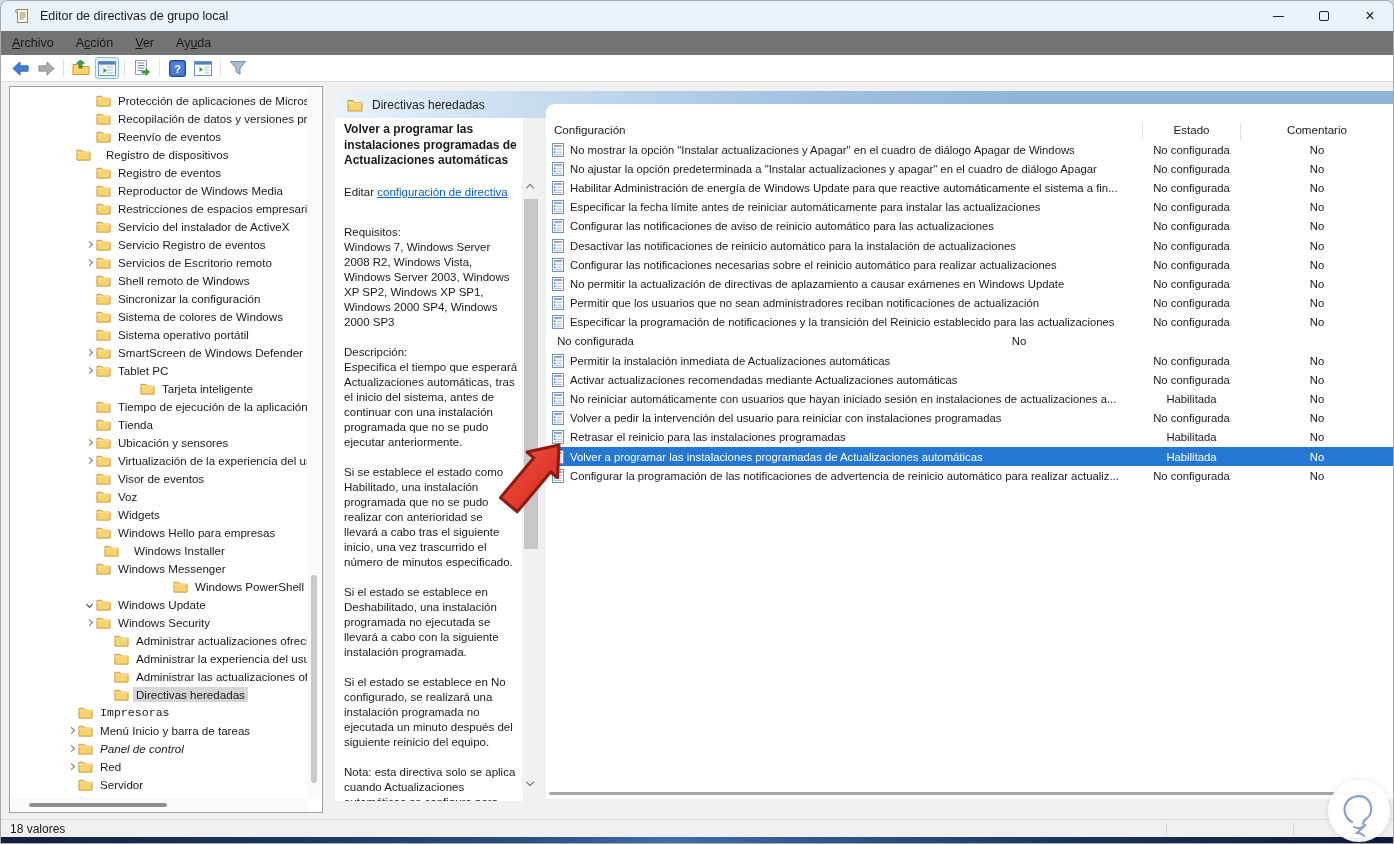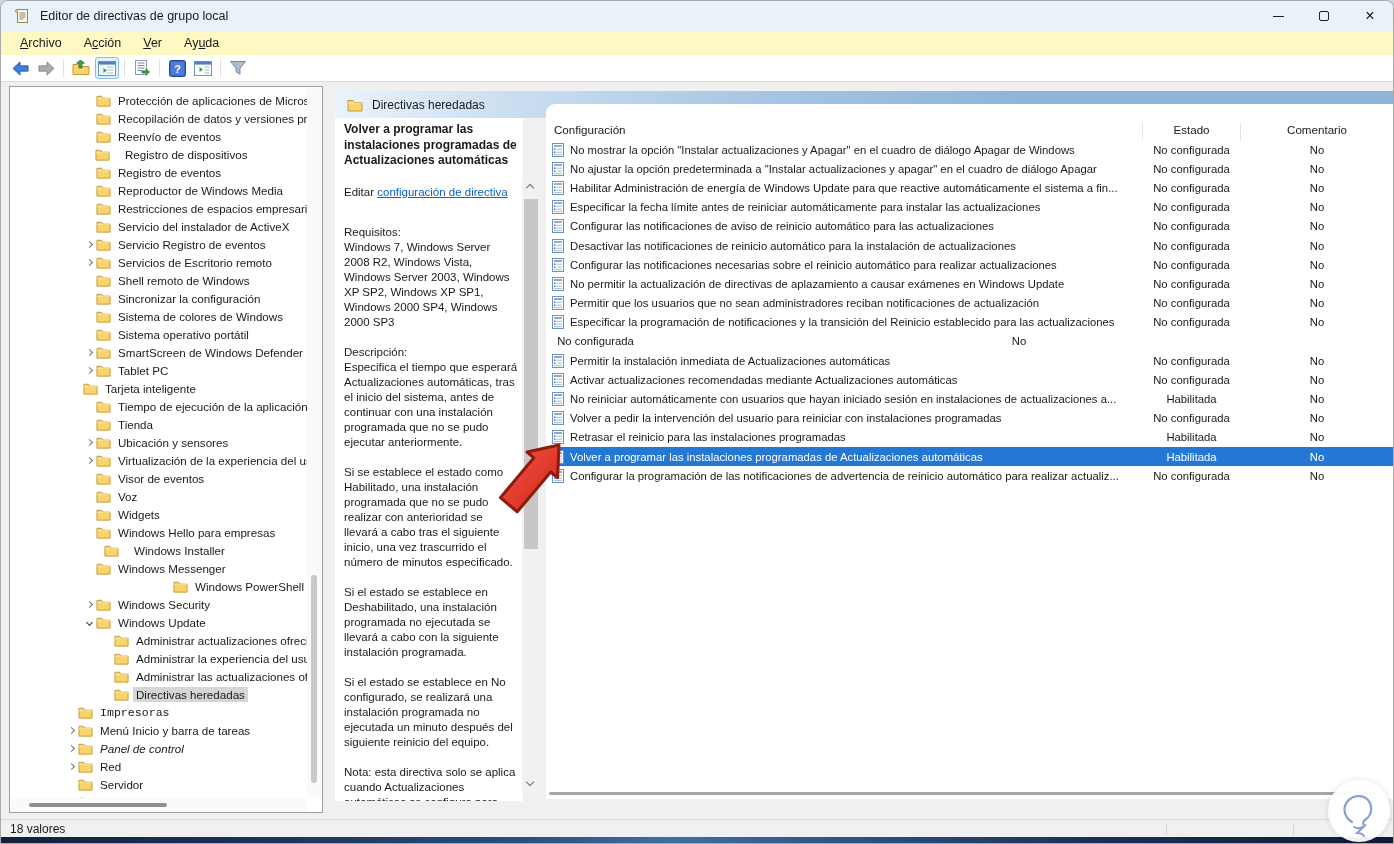"Archivo" .menubar { background: #fef9c3 -> #737373; padding-left: 8px -> 0 }
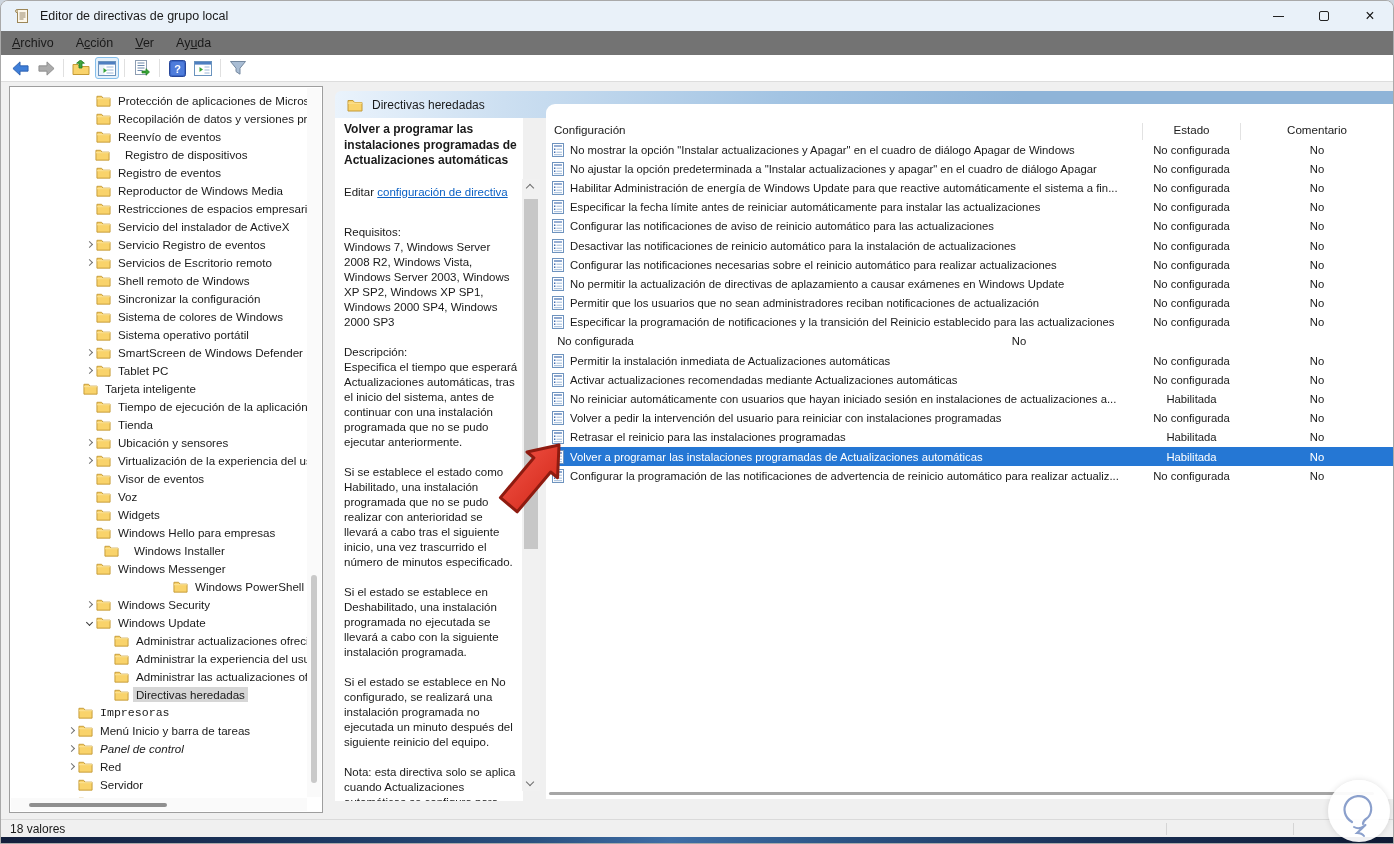"Registro de dispositivos" div.trow { padding-left: 63px -> 44px }
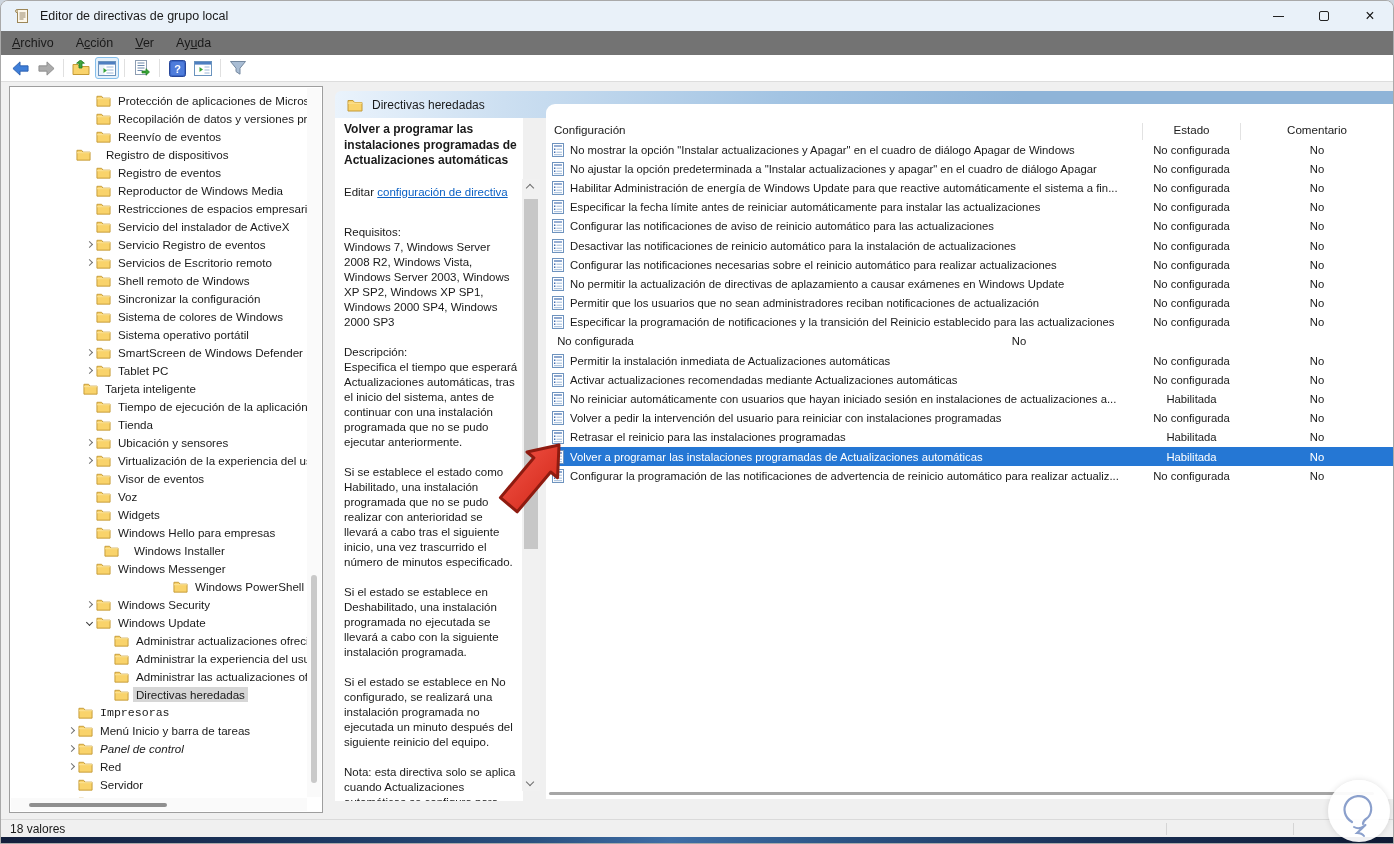"Tarjeta inteligente" div.trow { padding-left: 59px -> 116px }
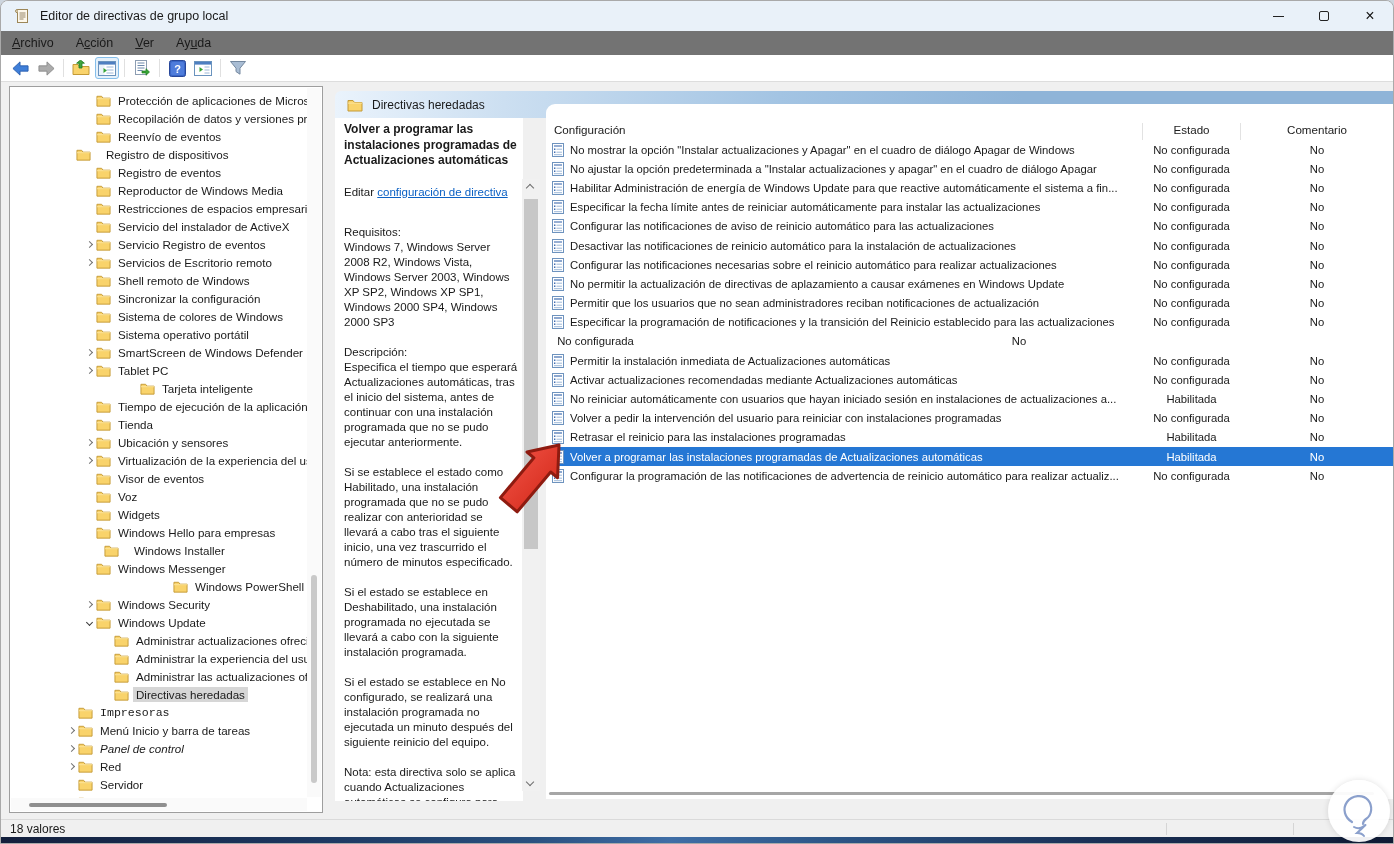"Windows Security" div.trow { order: before "Windows Update" -> after "Windows Update" }
